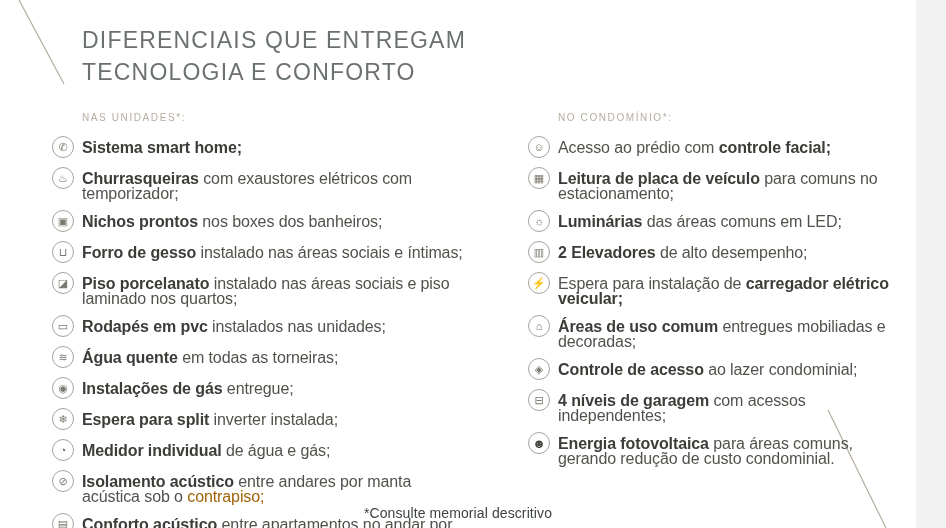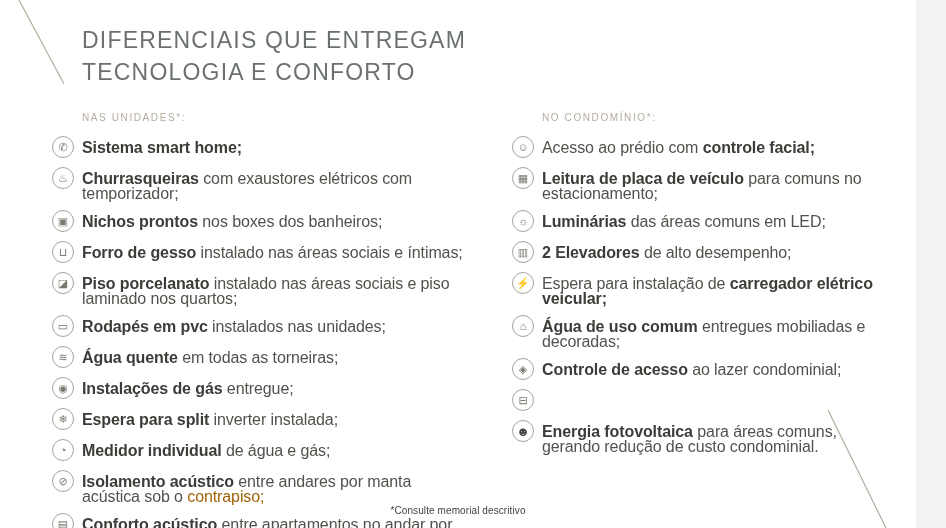"NO CONDOMÍNIO*:" .col-right { left: 512px -> 528px }
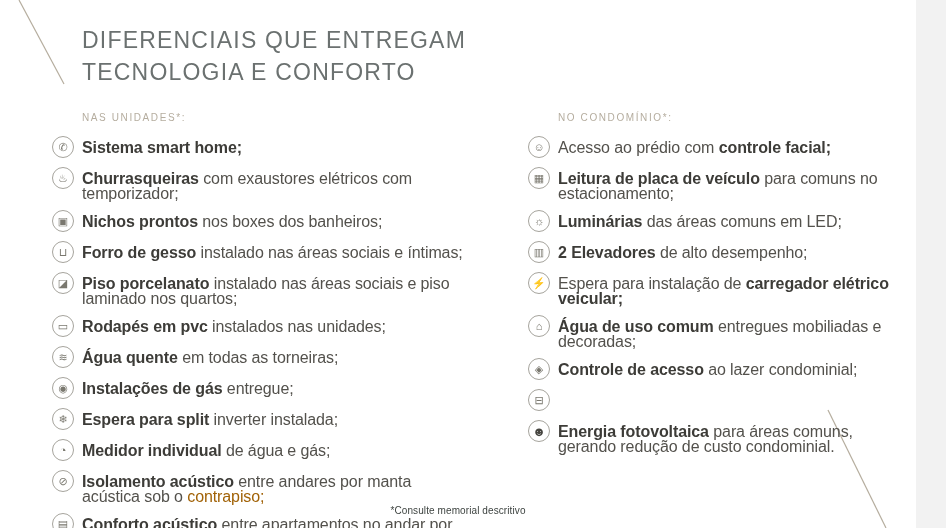"Água de uso comum" b { text: Água -> Áreas }
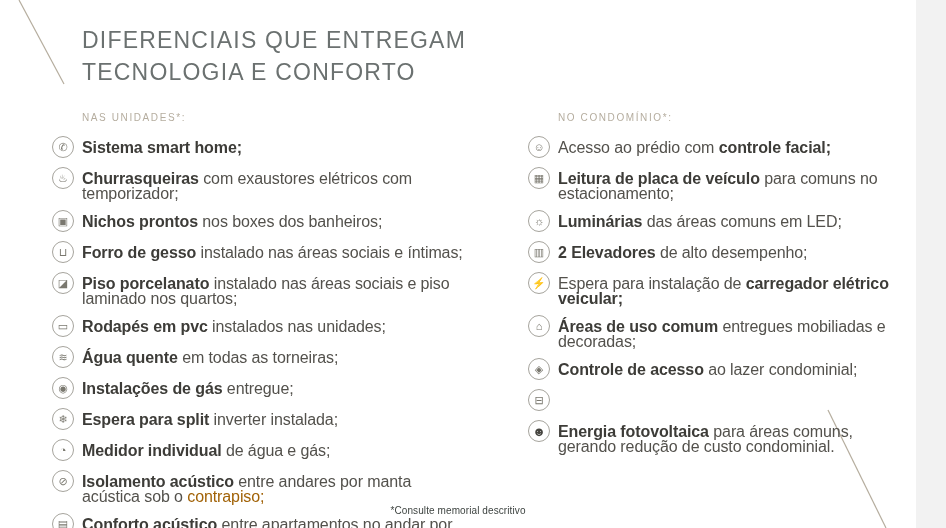"4 níveis de garagem com" span.txt { html: none -> <span><span></span><b>4 níveis de garagem</b><span> com acessos independentes;</span><span></span></span> }
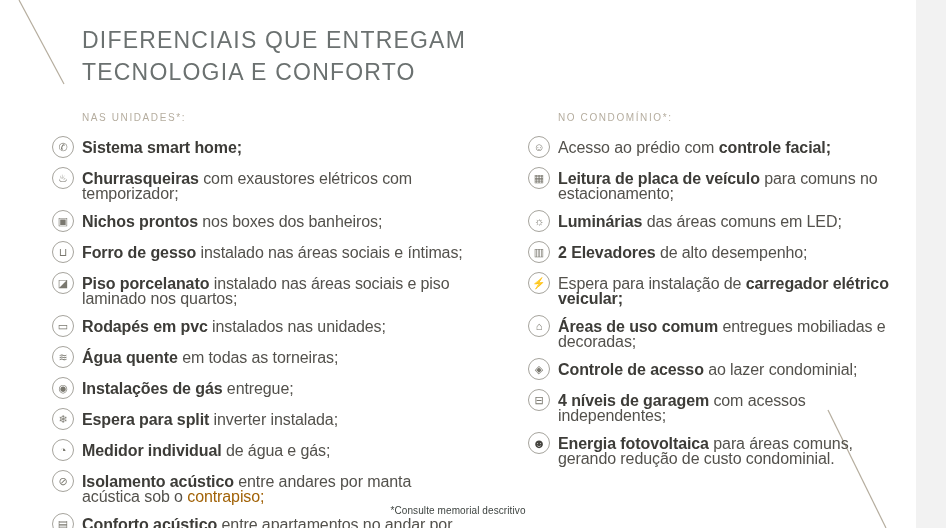"*Consulte memorial descritivo" .footnote { font-size: 10px -> 14px }
